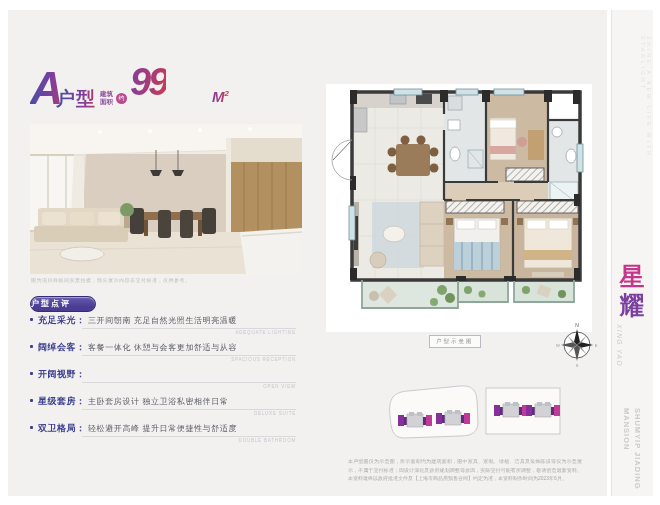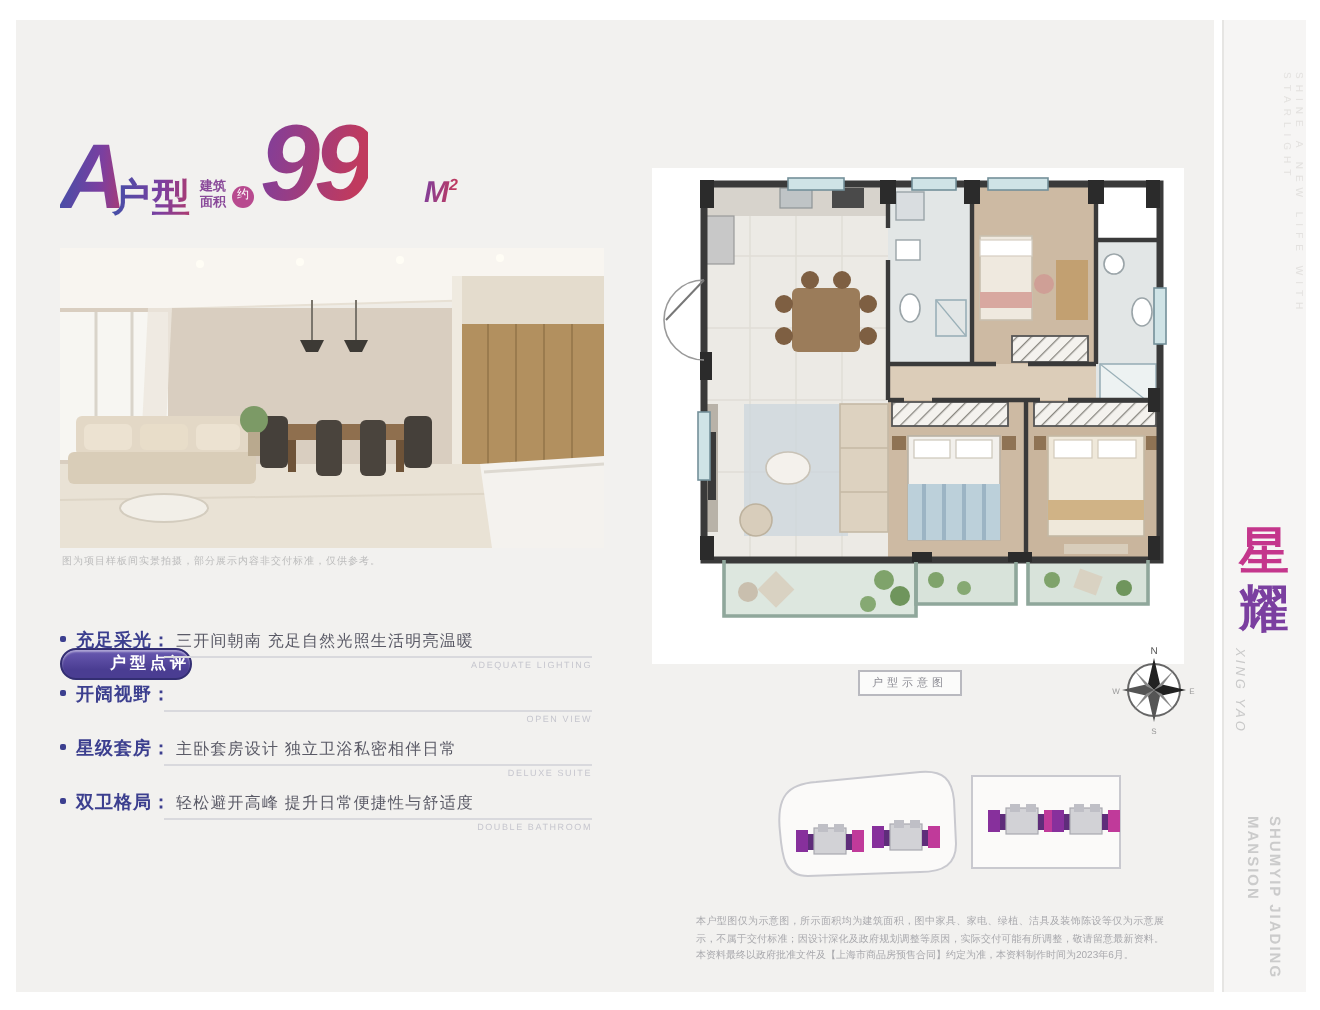"99" .area-value { font-size: 54px -> 38px }
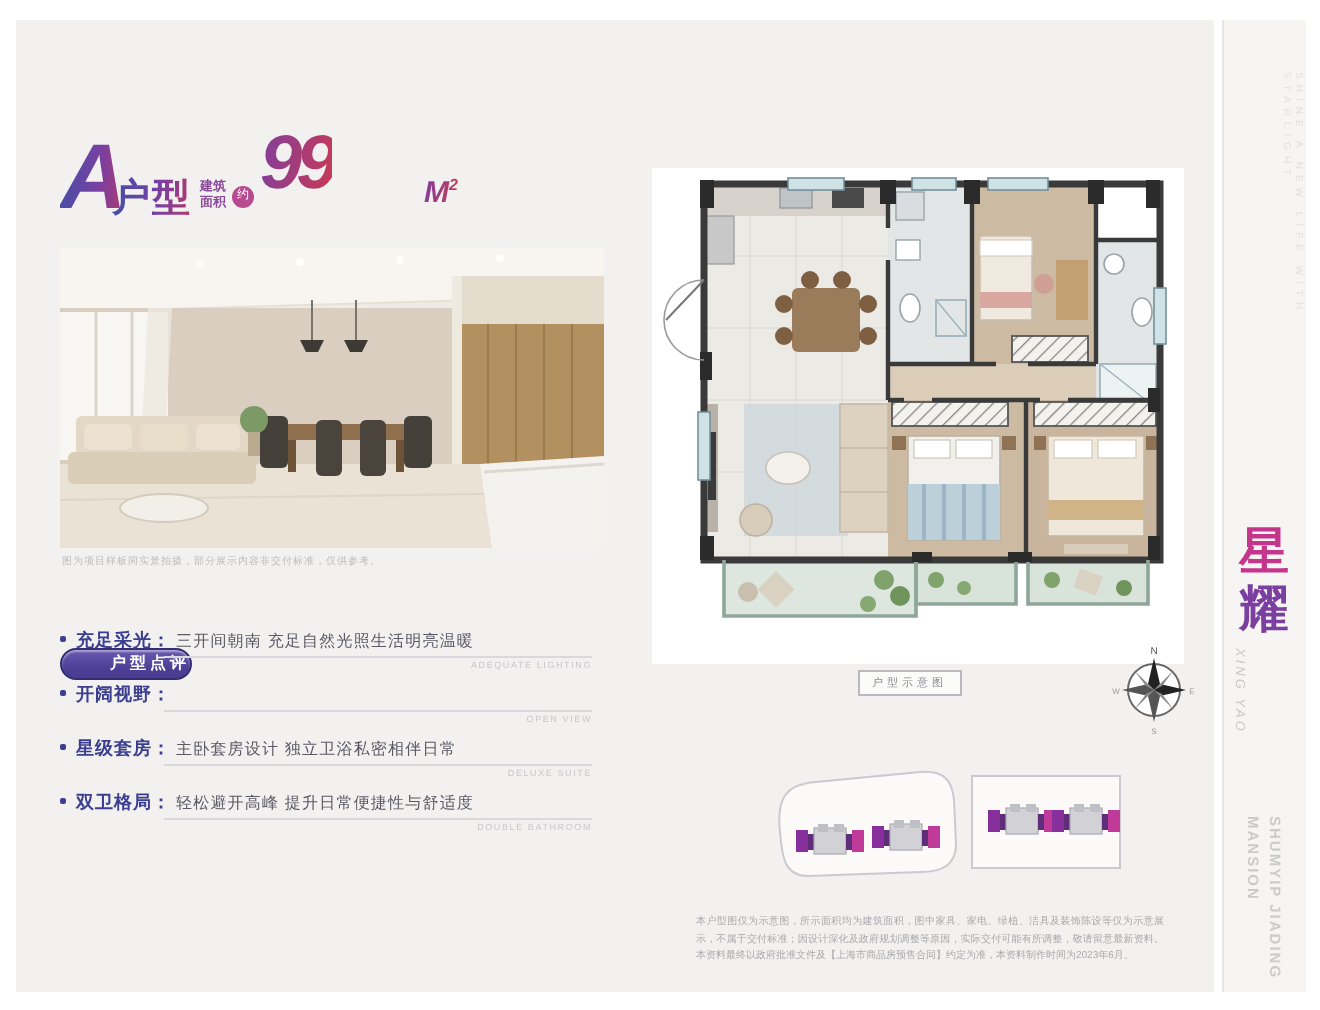"户型点评" .badge { margin-top: 28px -> none; text-align: right -> left }
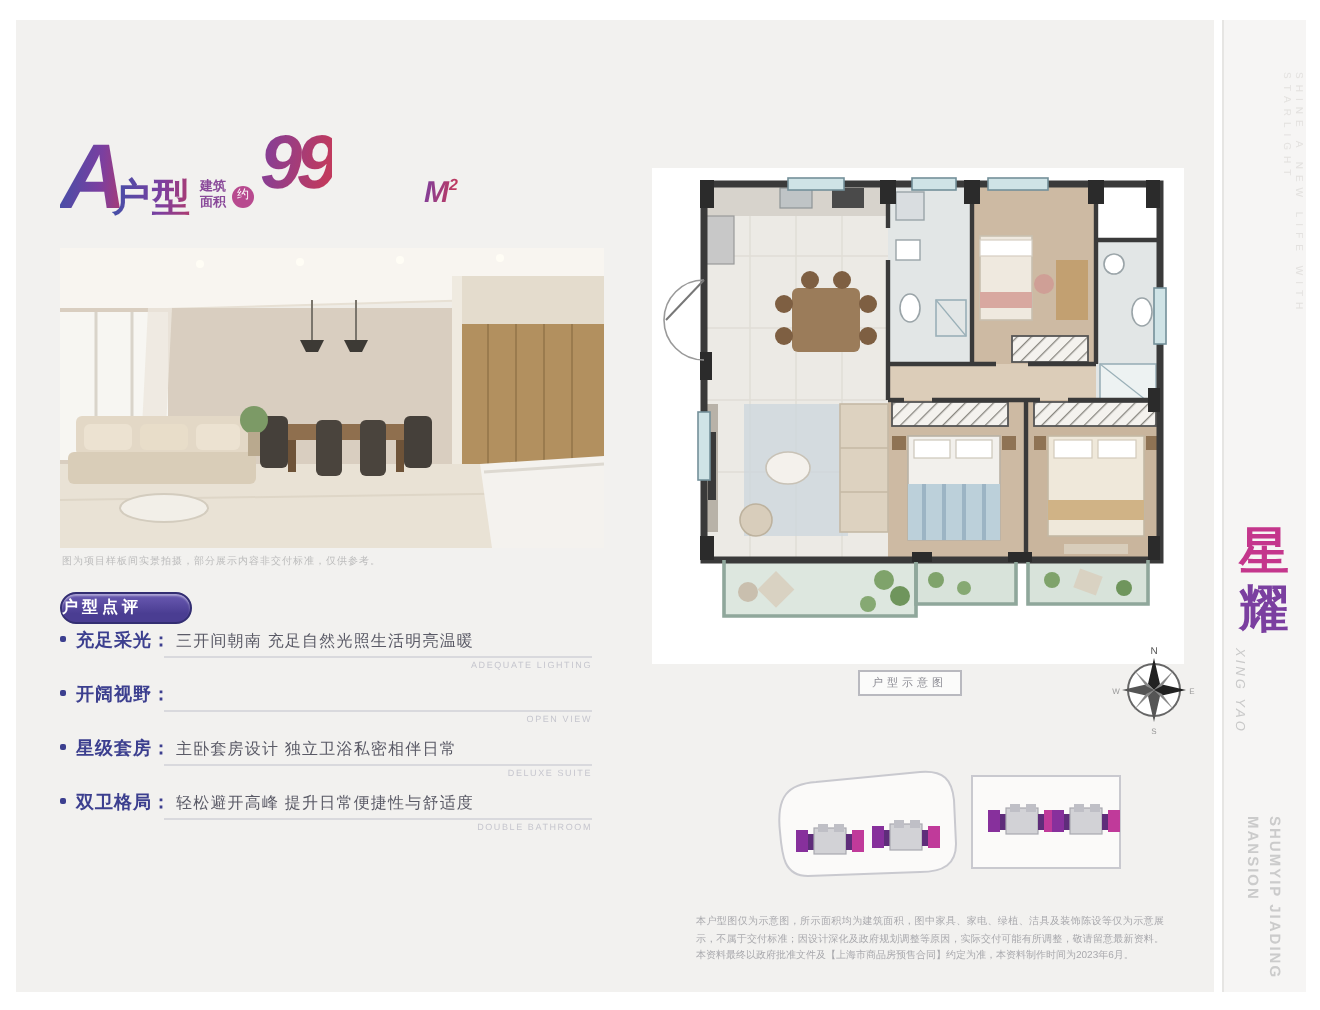"阔绰会客：" div.review-row { html: none -> <div> <span></span> <span>阔绰会客：</span> <span>客餐一体化 休憩与会客更加舒适与从容</span> <span></span> <span>SPACIOUS RECEPTION</span> </div> }
